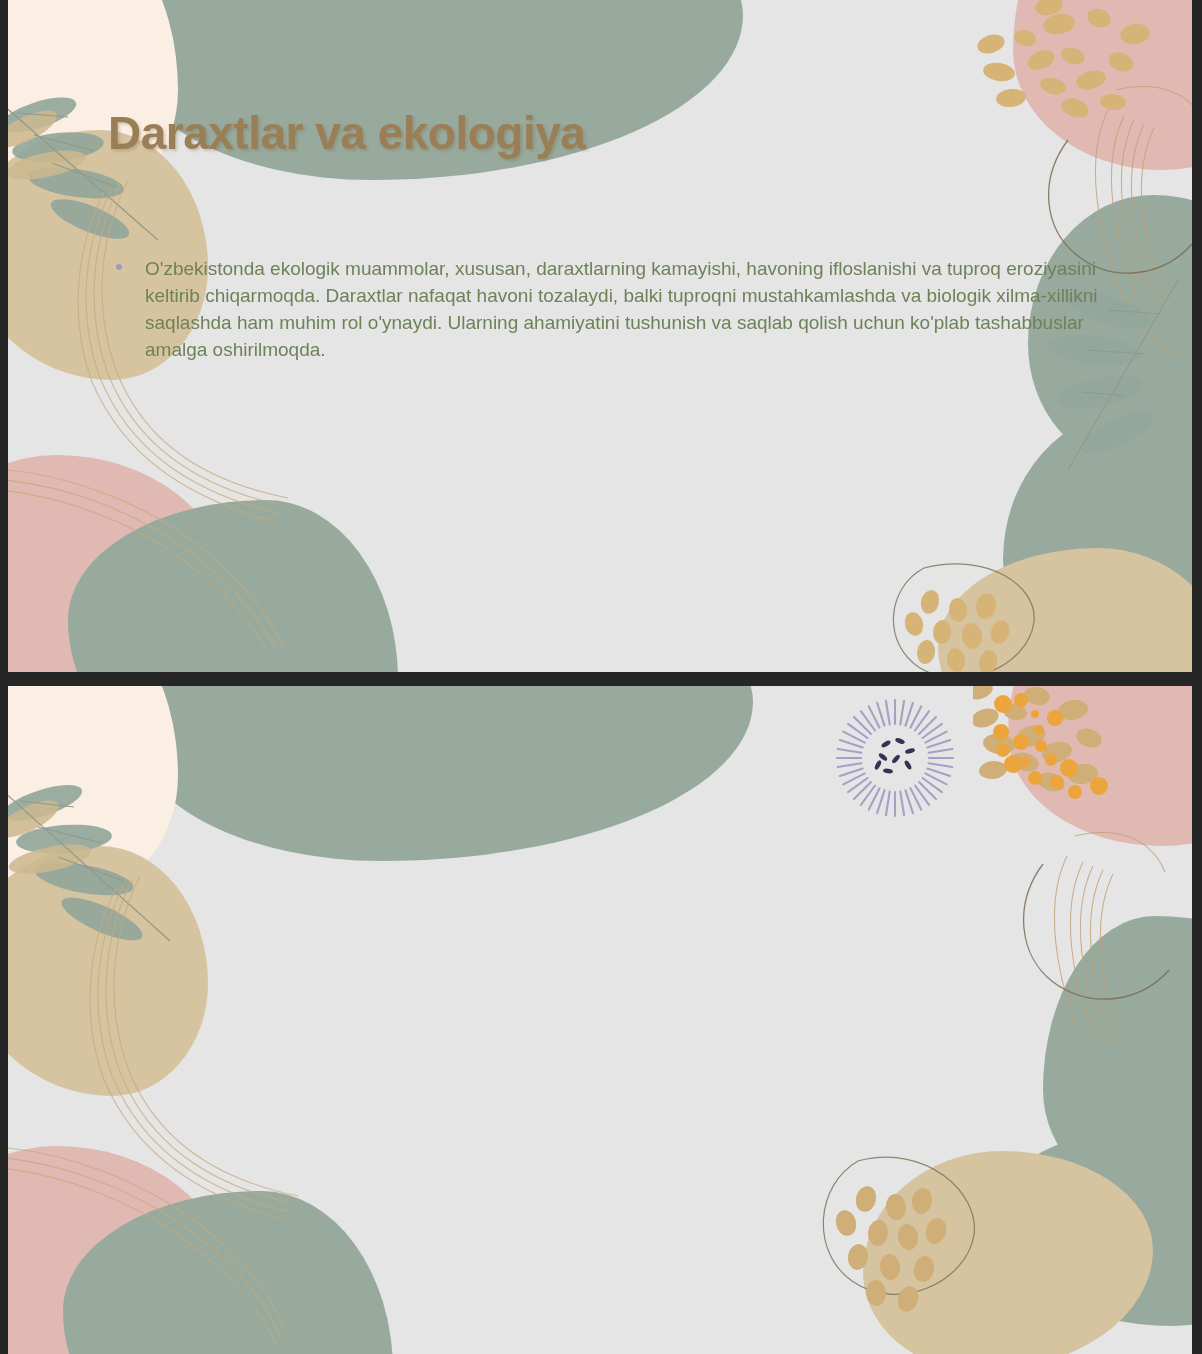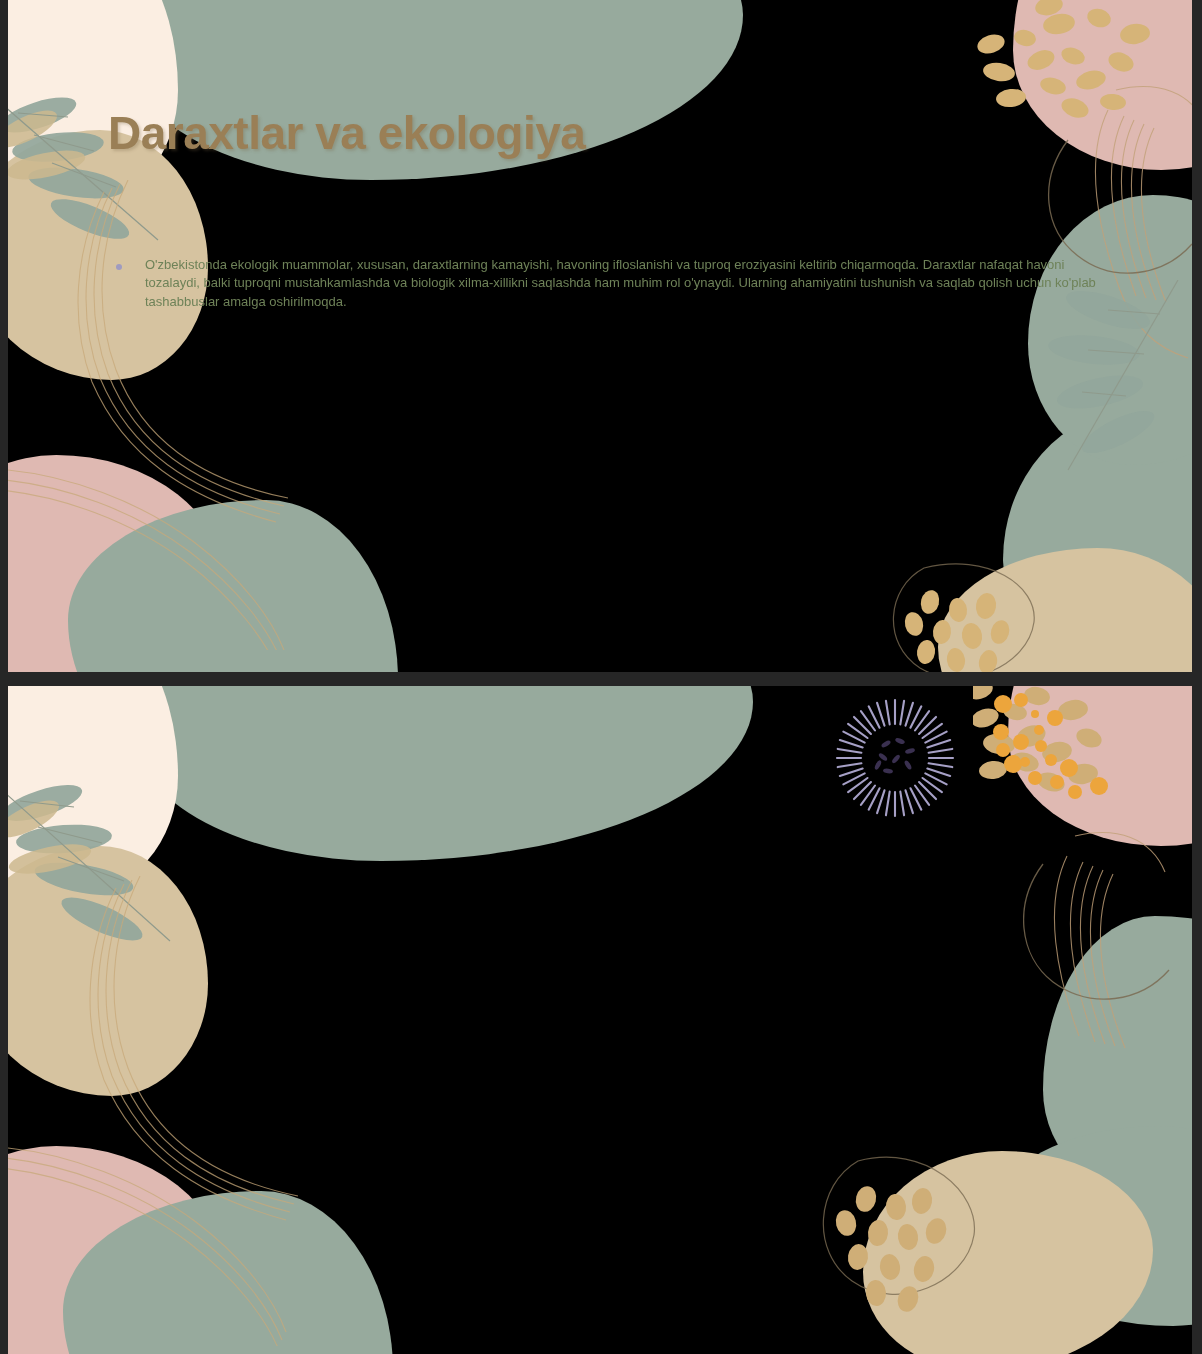"Daraxtlar va ekologiya" .slide { background: #000000 -> #e5e5e5 }
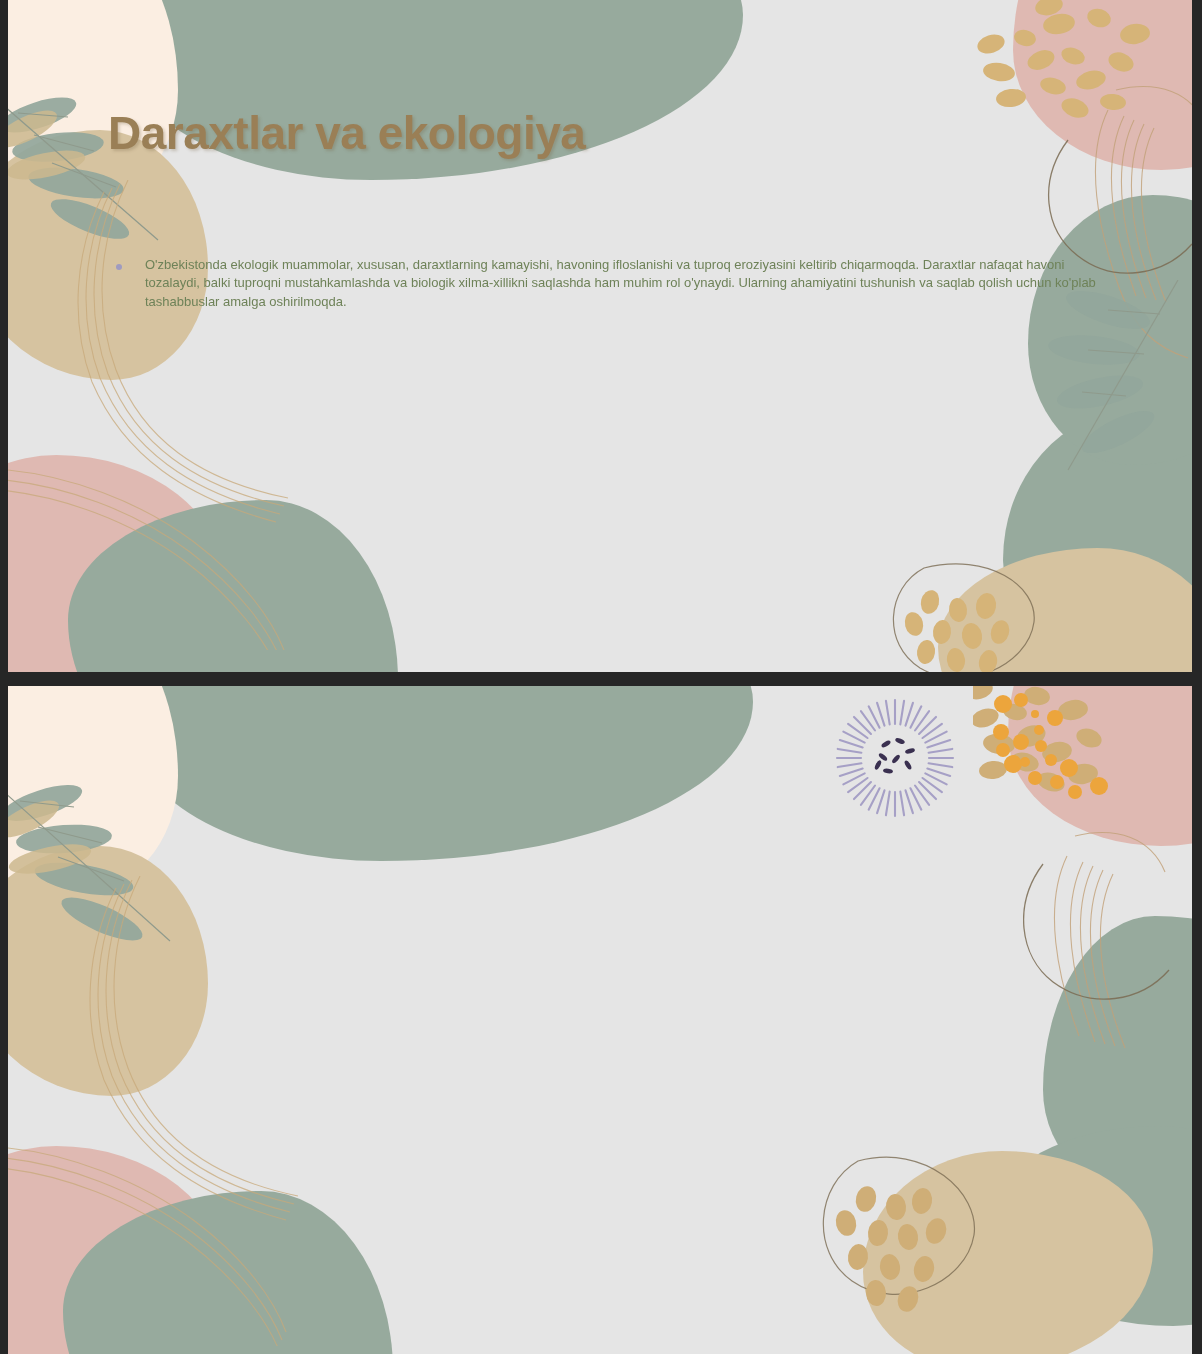"O'zbekistonda ekologik muammolar," .body-text { font-size: 13px -> 19px }
